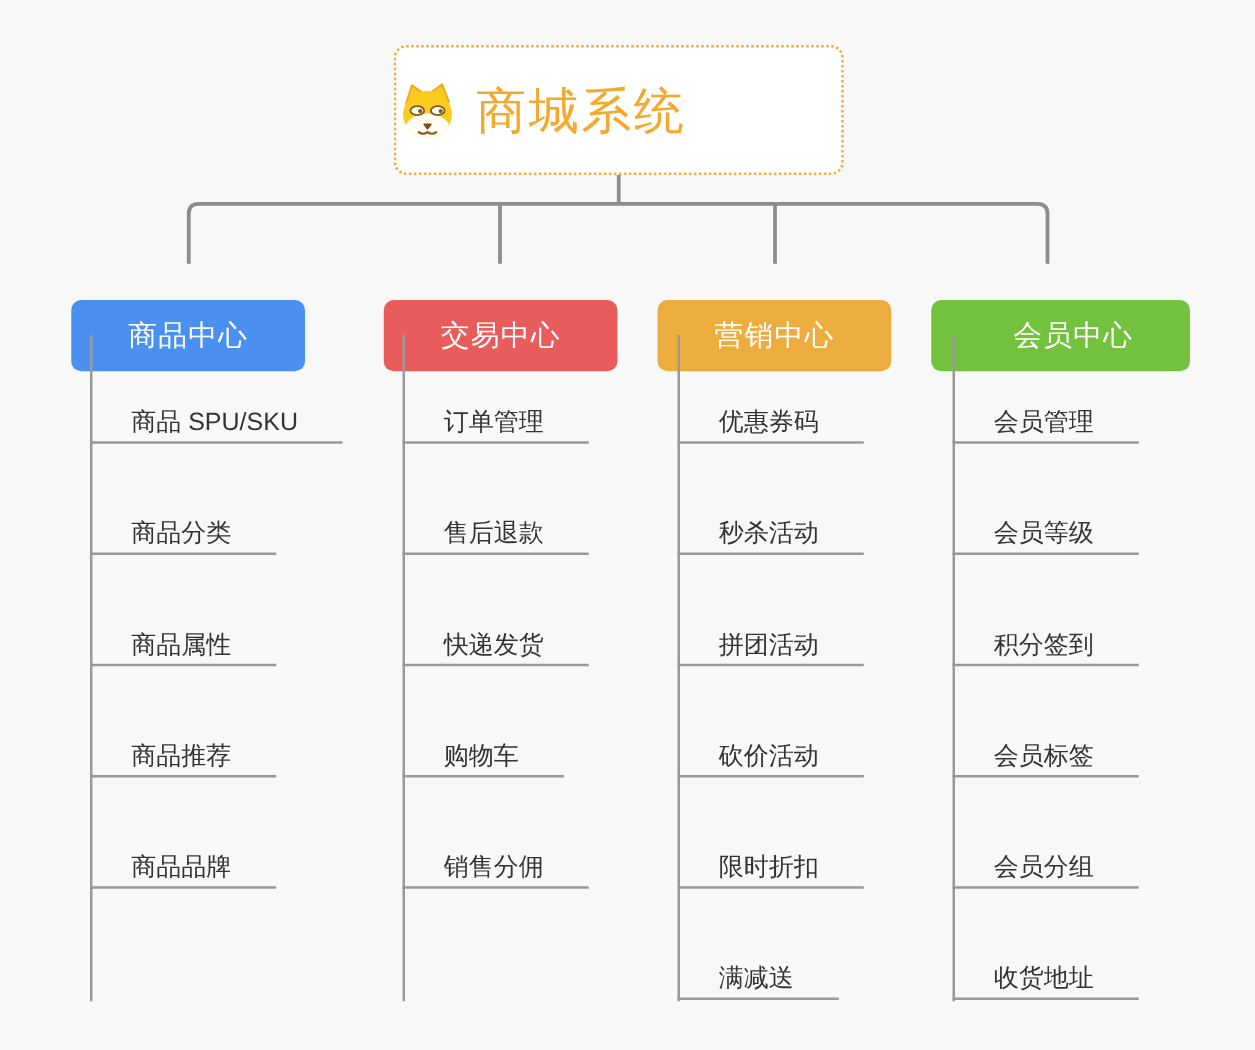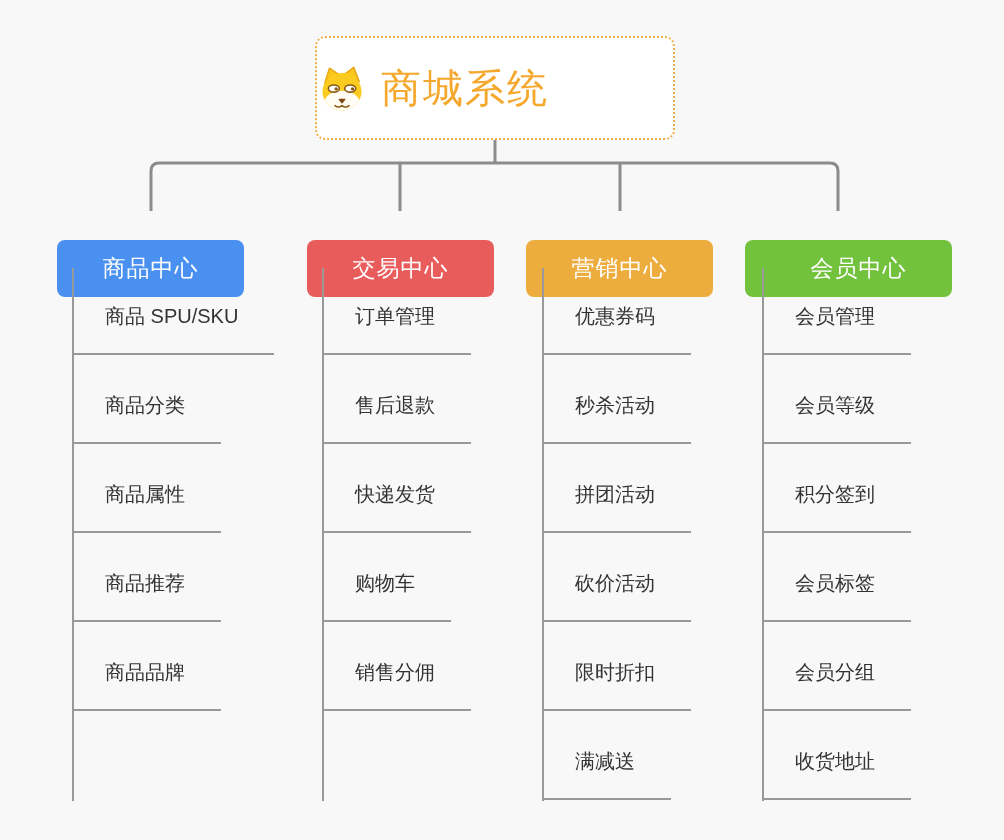"商品 SPU/SKU" .leaf > span { padding: 0 36px 24px 33px -> 0 36px 2px 33px }
